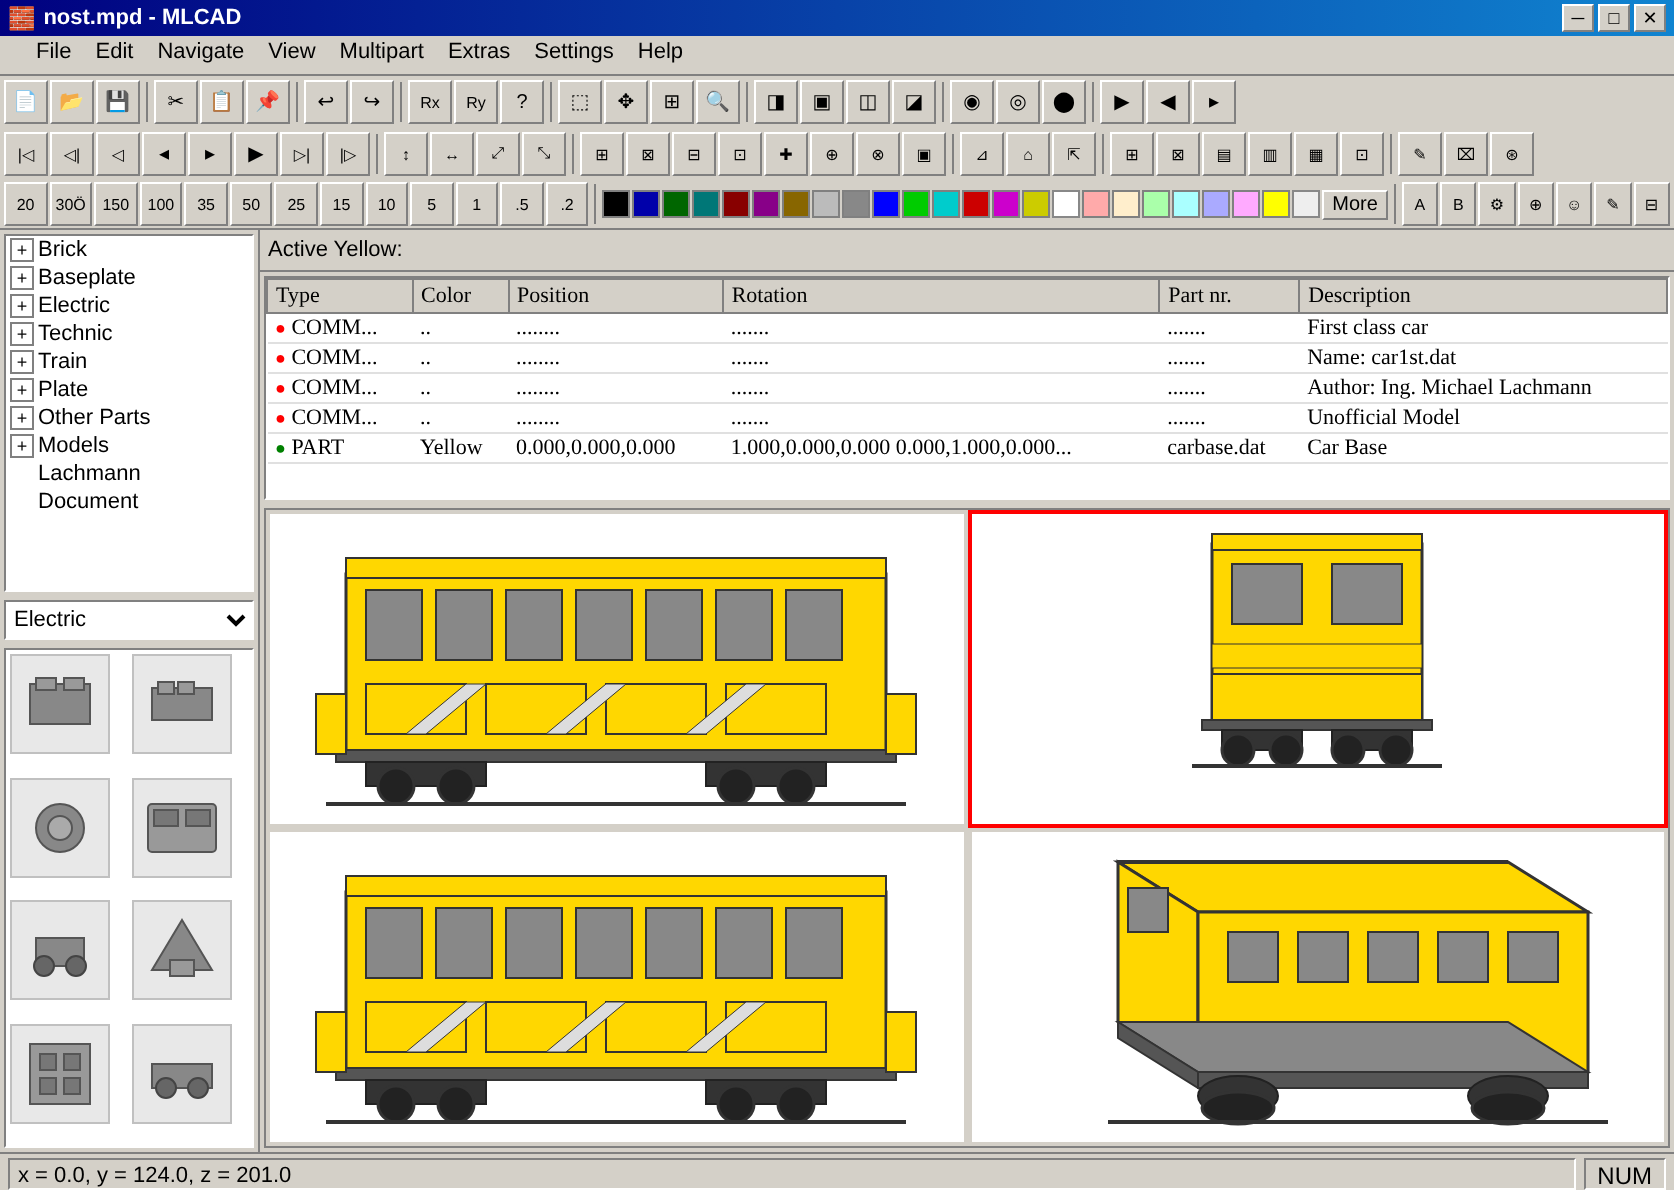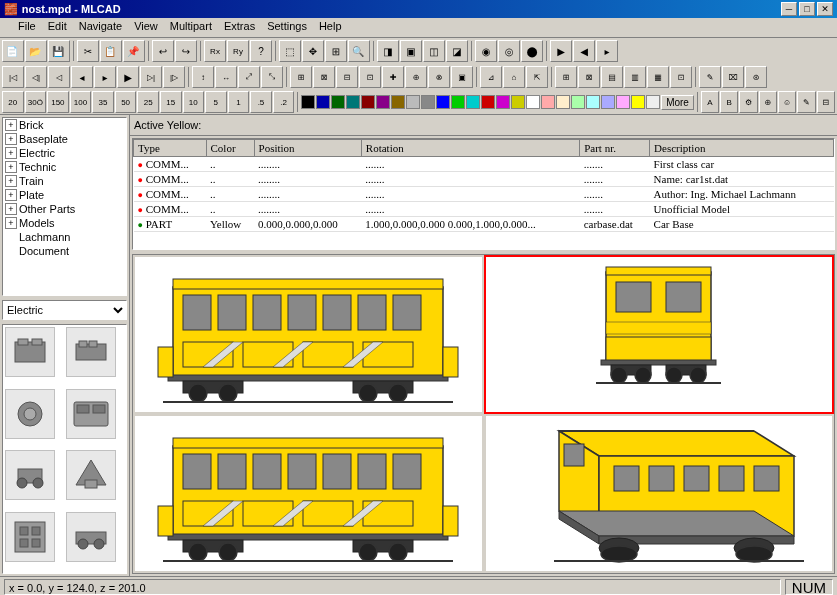"NUM" .num-badge { font-size: 15px -> 12px }
